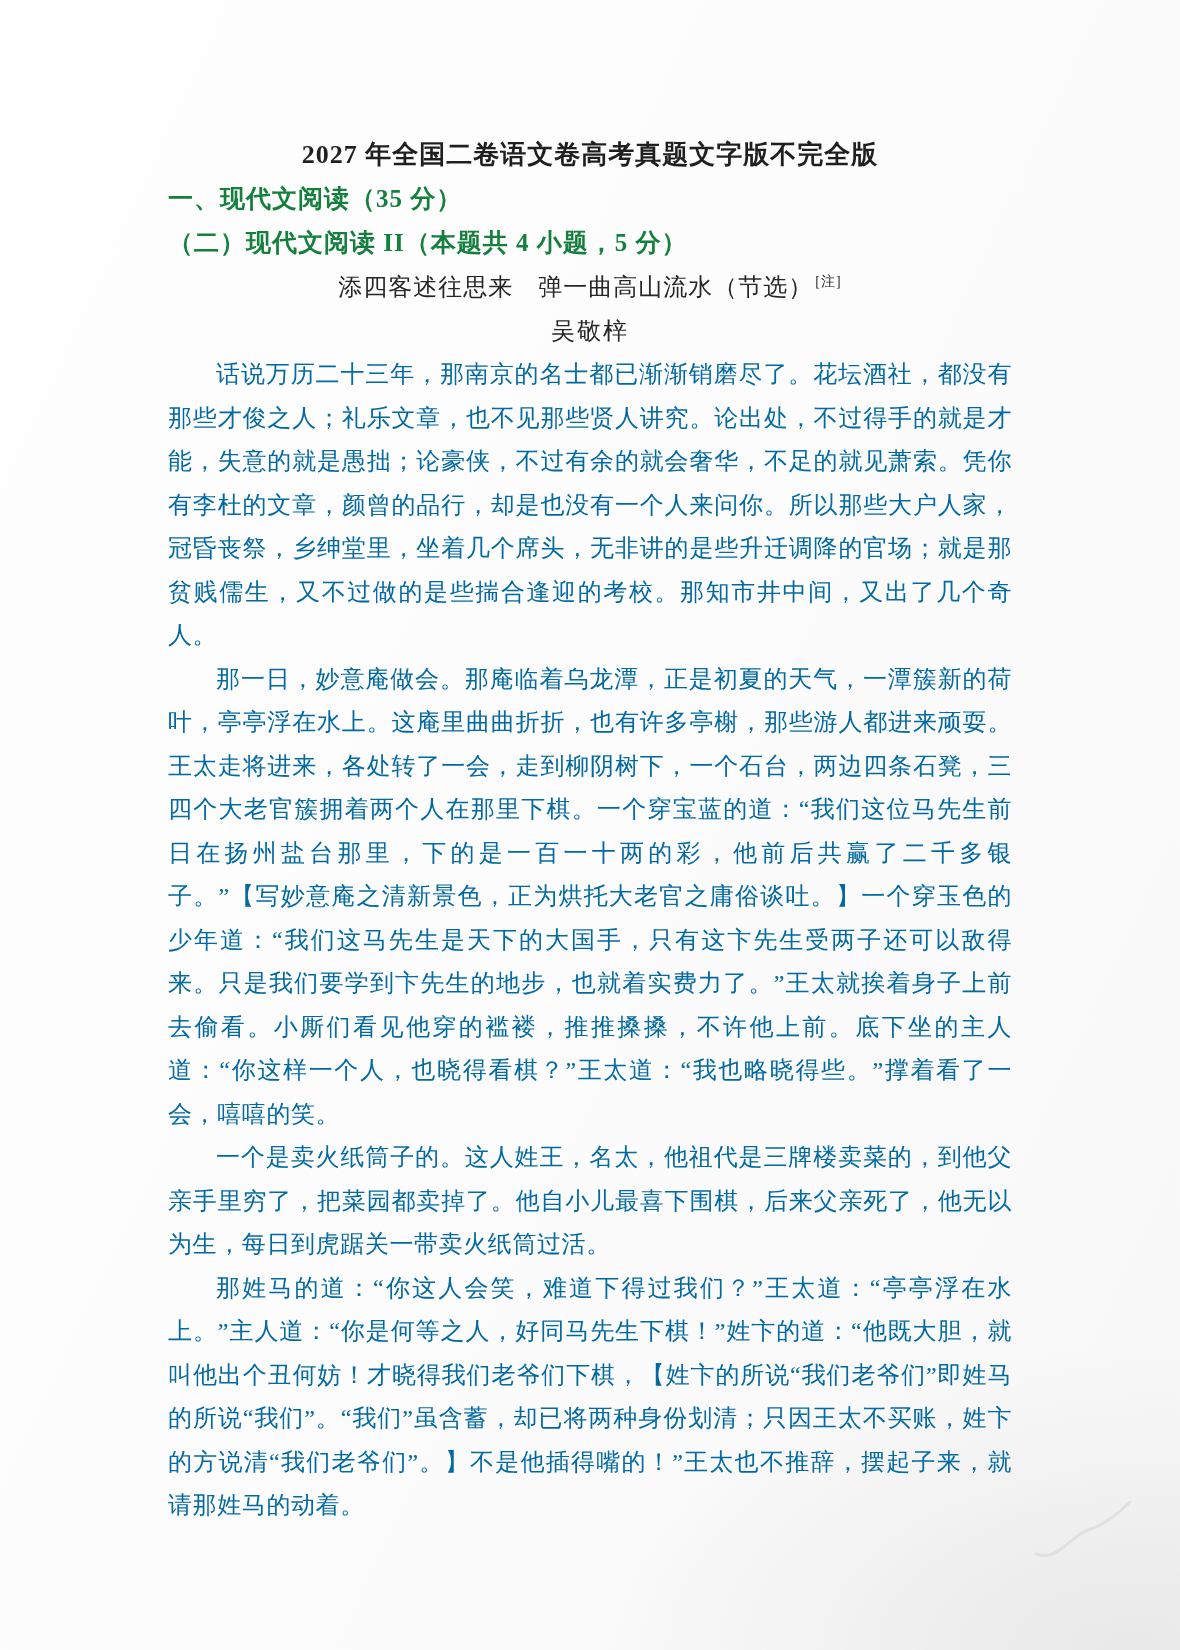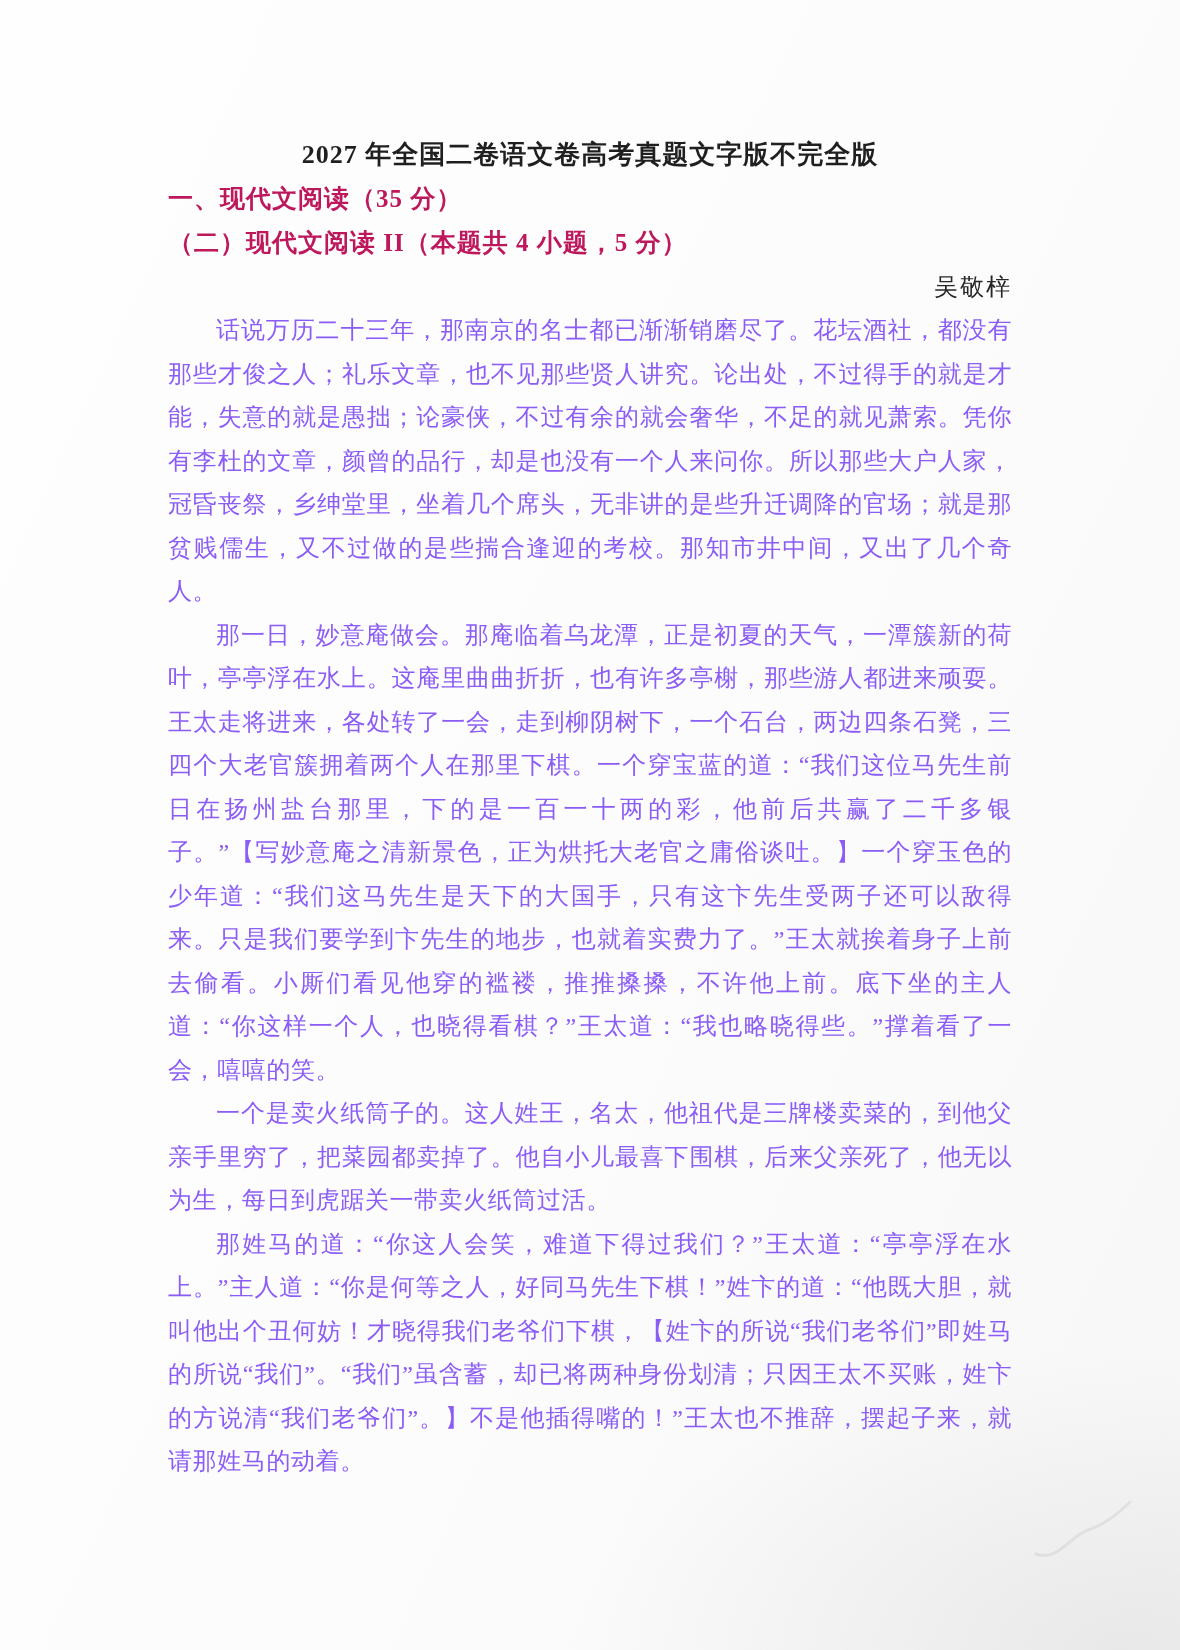"一、现代文阅读（35 分）" .section-heading, .subsection-heading { color: #be185d -> #15803d }
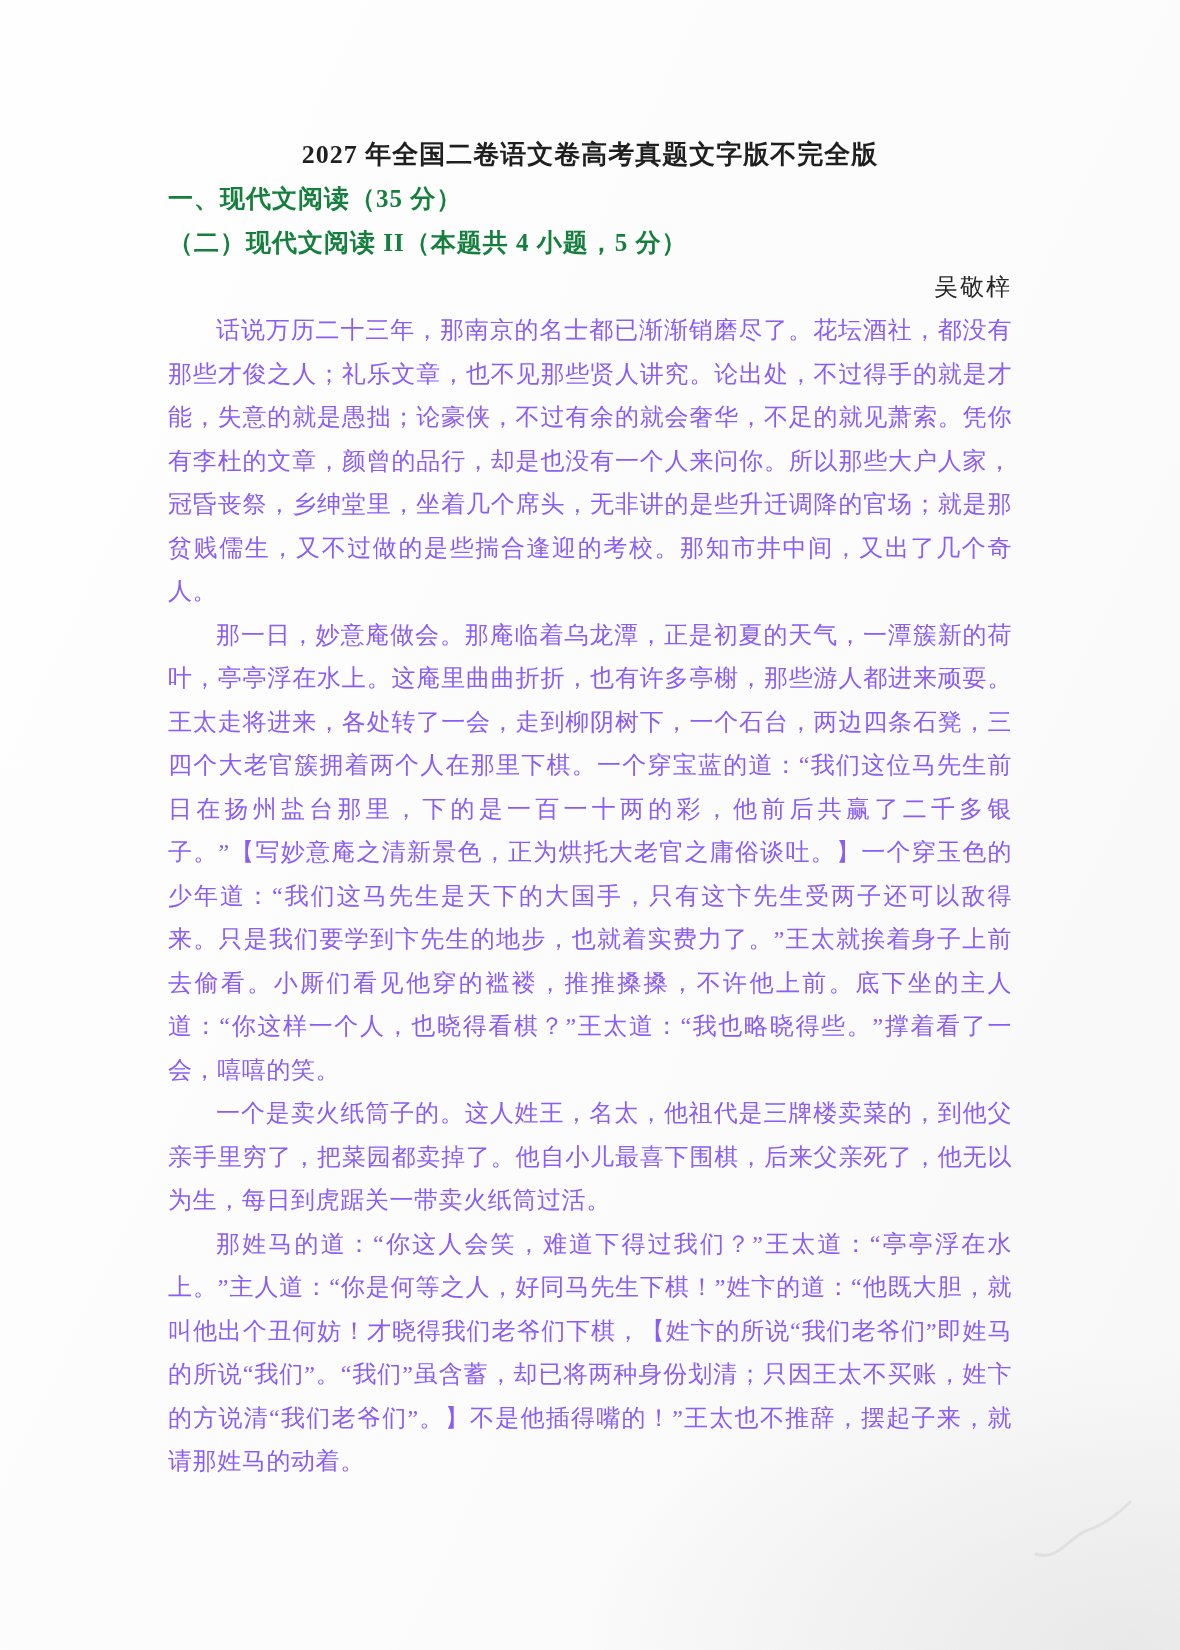"添四客述往思来 弹一曲高山流水（节选） [注]" div.passage-title { html: none -> <div> <span>添四客述往思来 弹一曲高山流水（节选）</span><sup>[注]</sup> </div> }
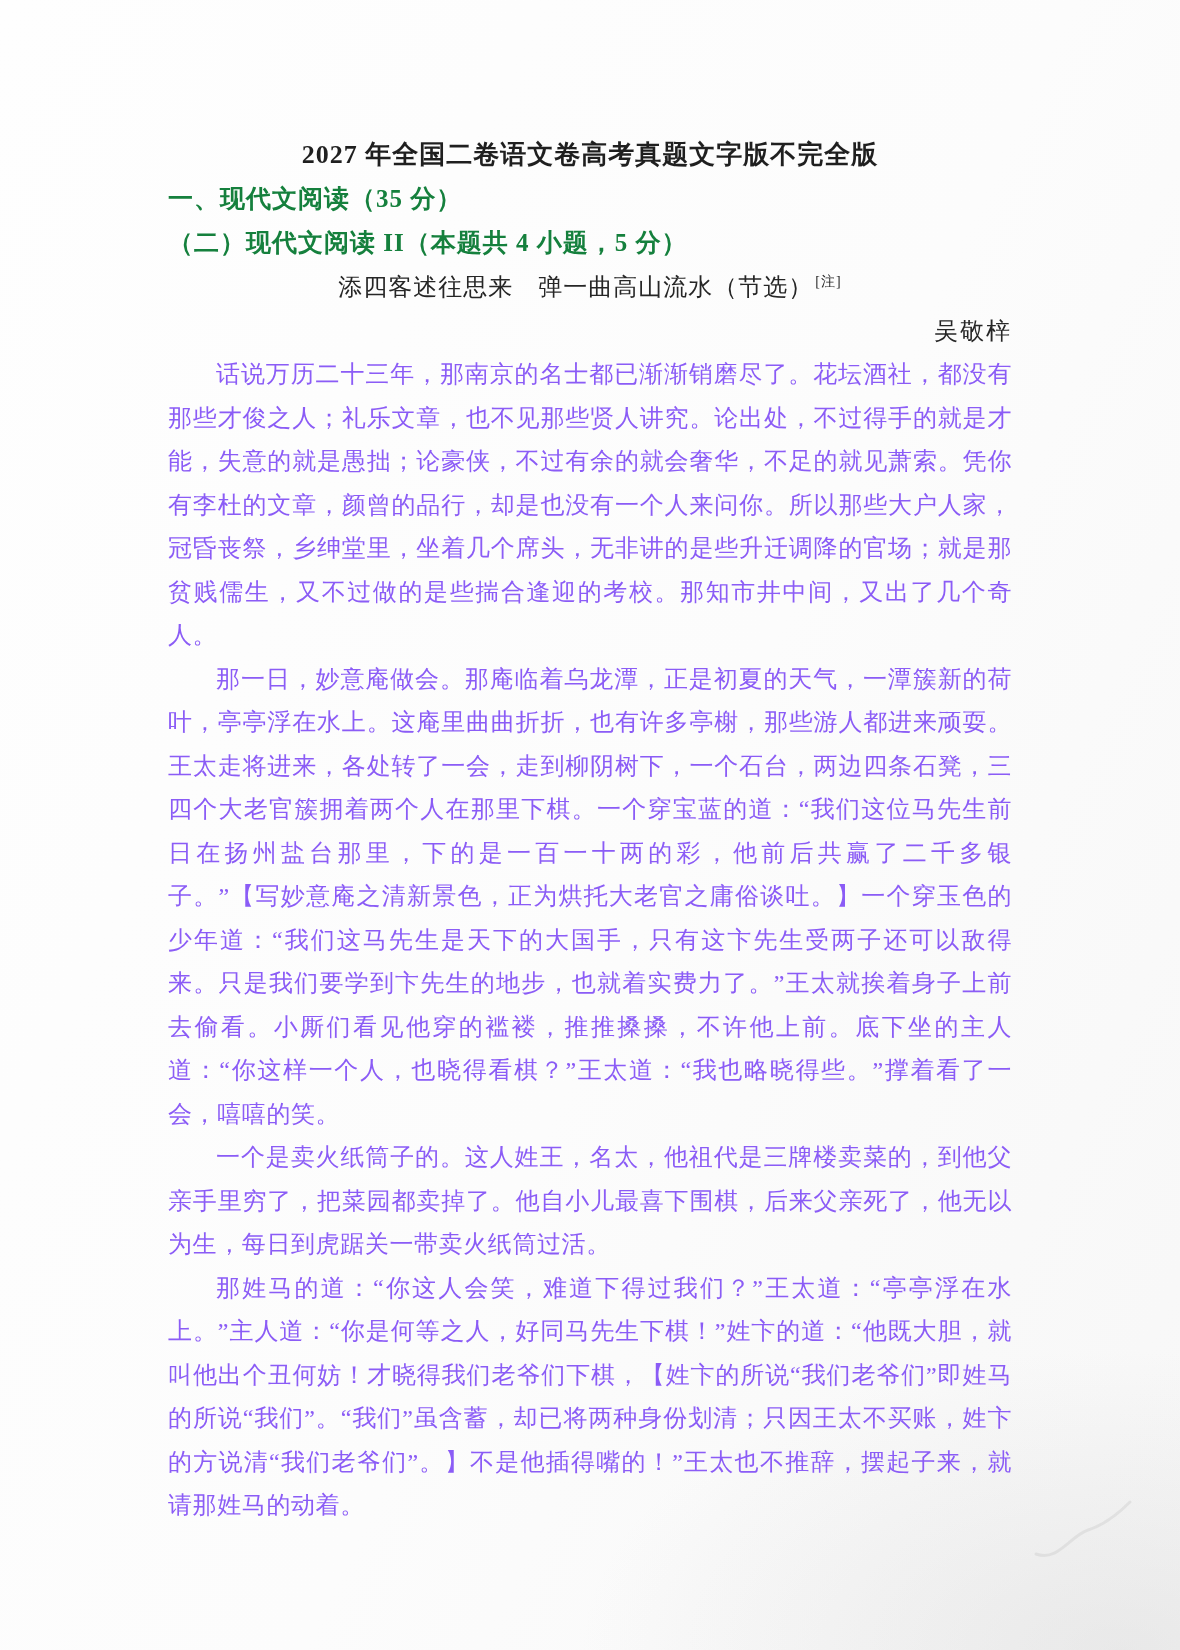"吴敬梓" .passage-author { text-align: right -> center }
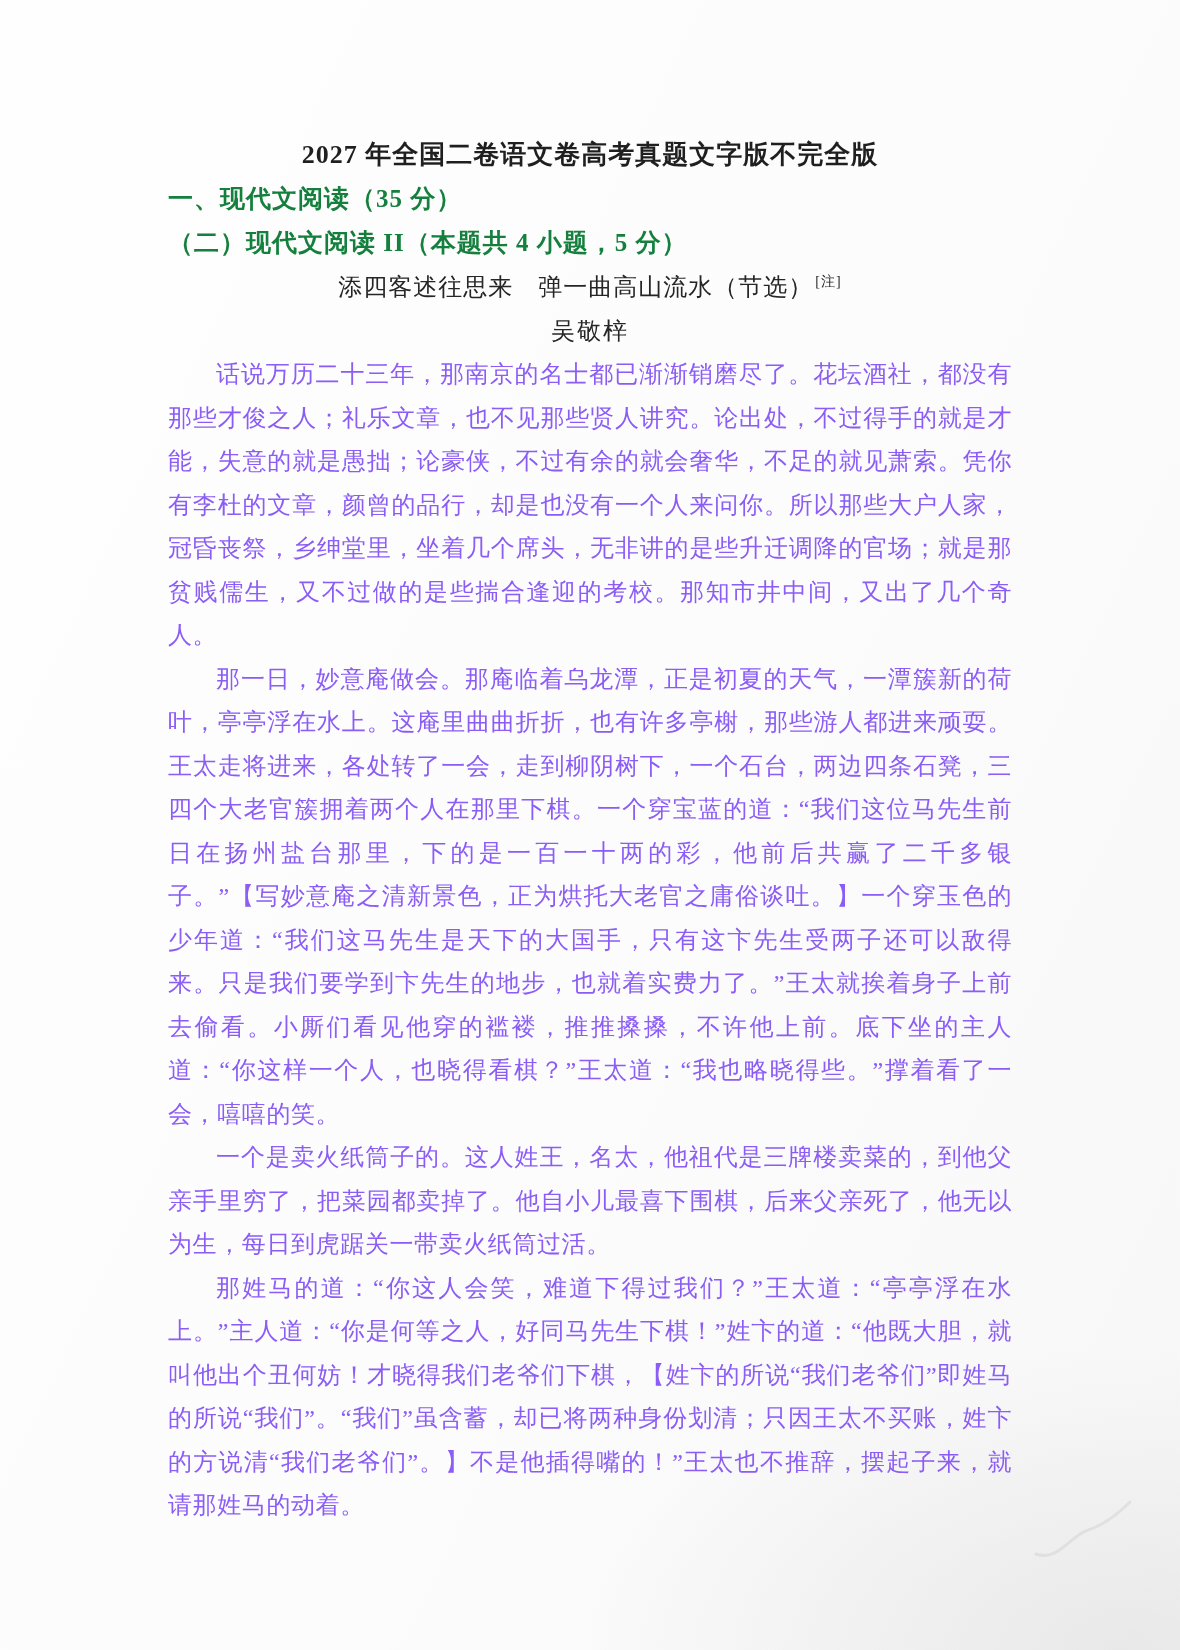"话说万历二十三年，那南京的名士都已渐渐销磨尽了。花坛酒社，都没有那些才俊之人；礼" .body-text p { color: #8b5cf6 -> #0369a1 }
